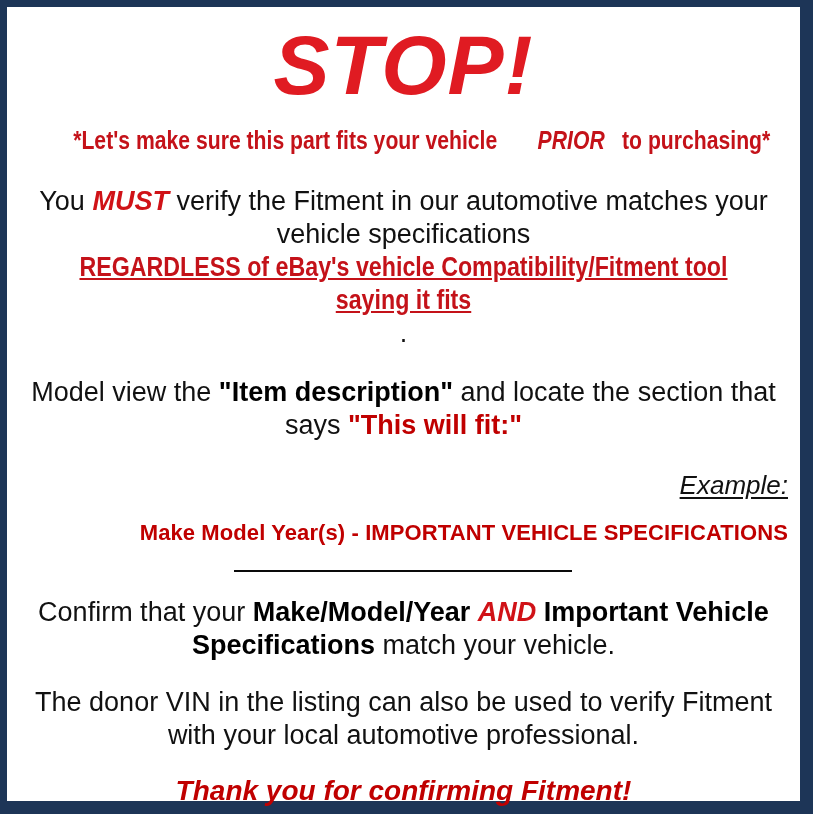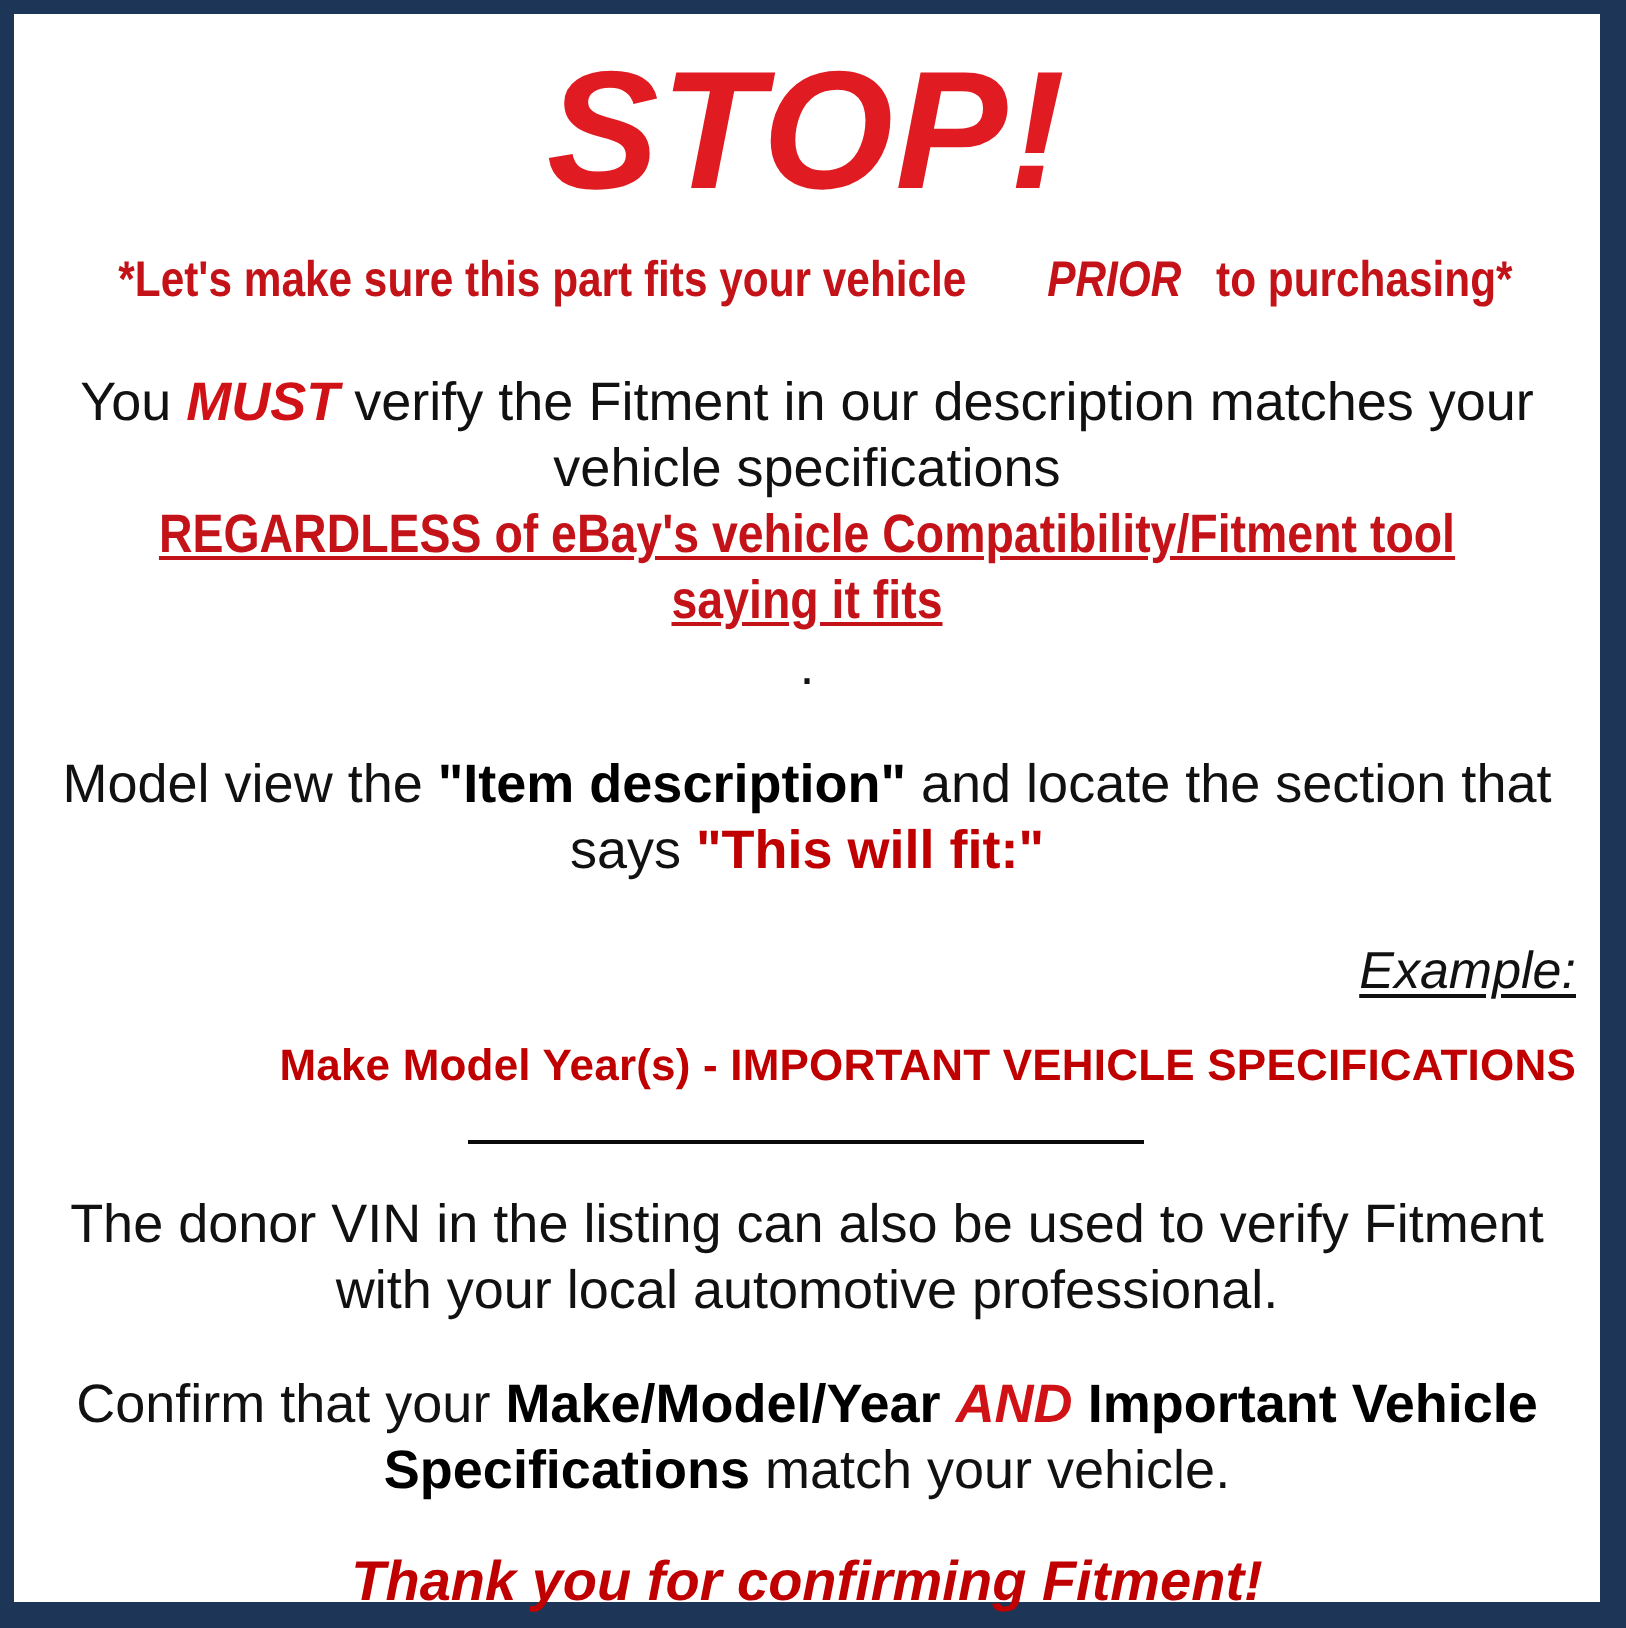"*Let's make sure this part" .subtitle { text-align: left -> right }
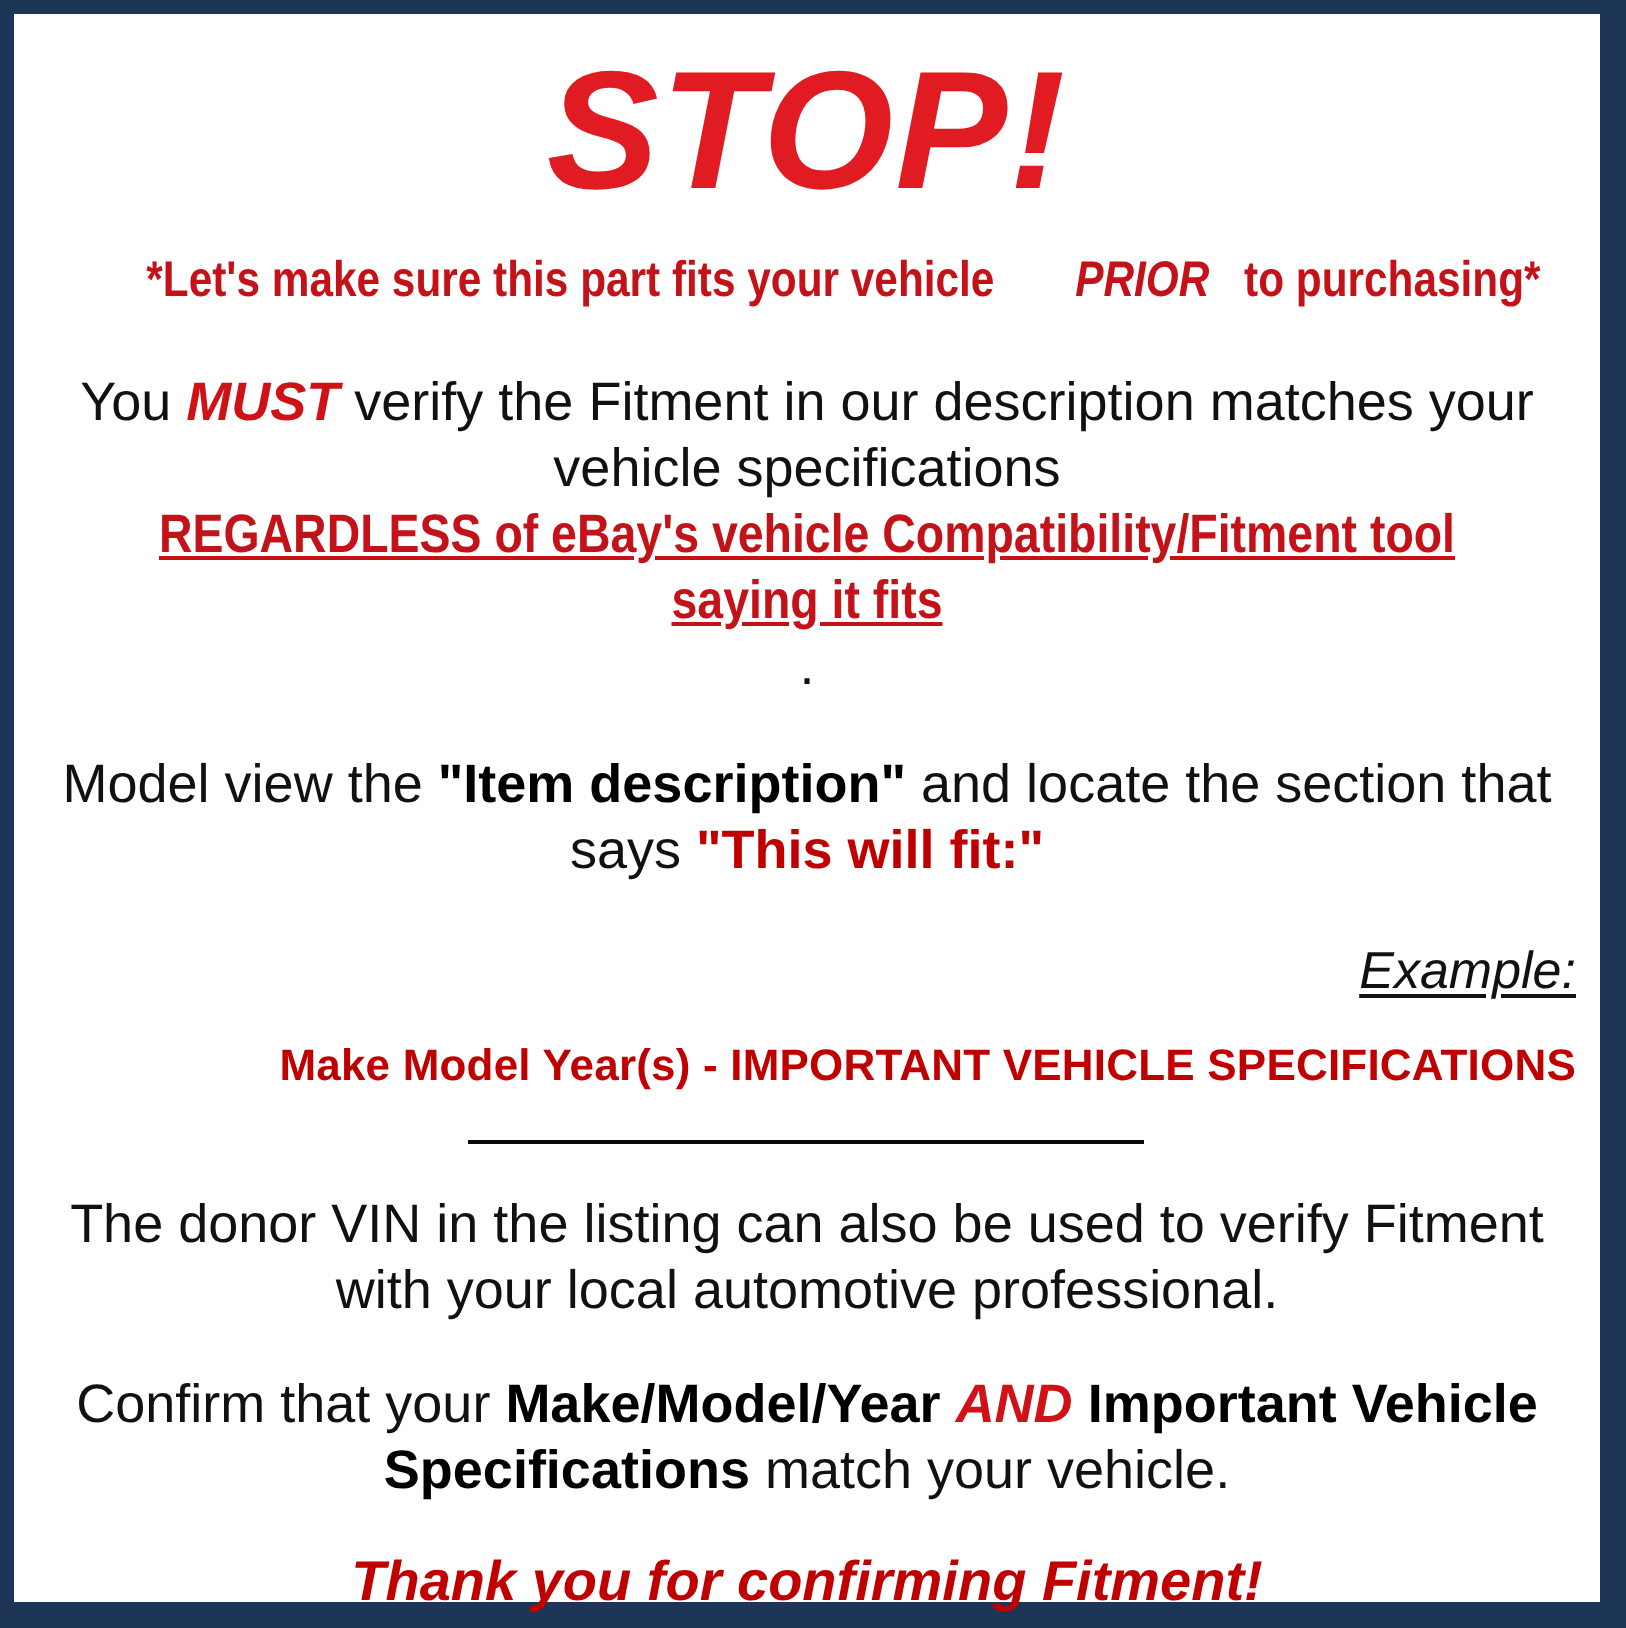"verify the Fitment in our" span { text: description -> automotive }
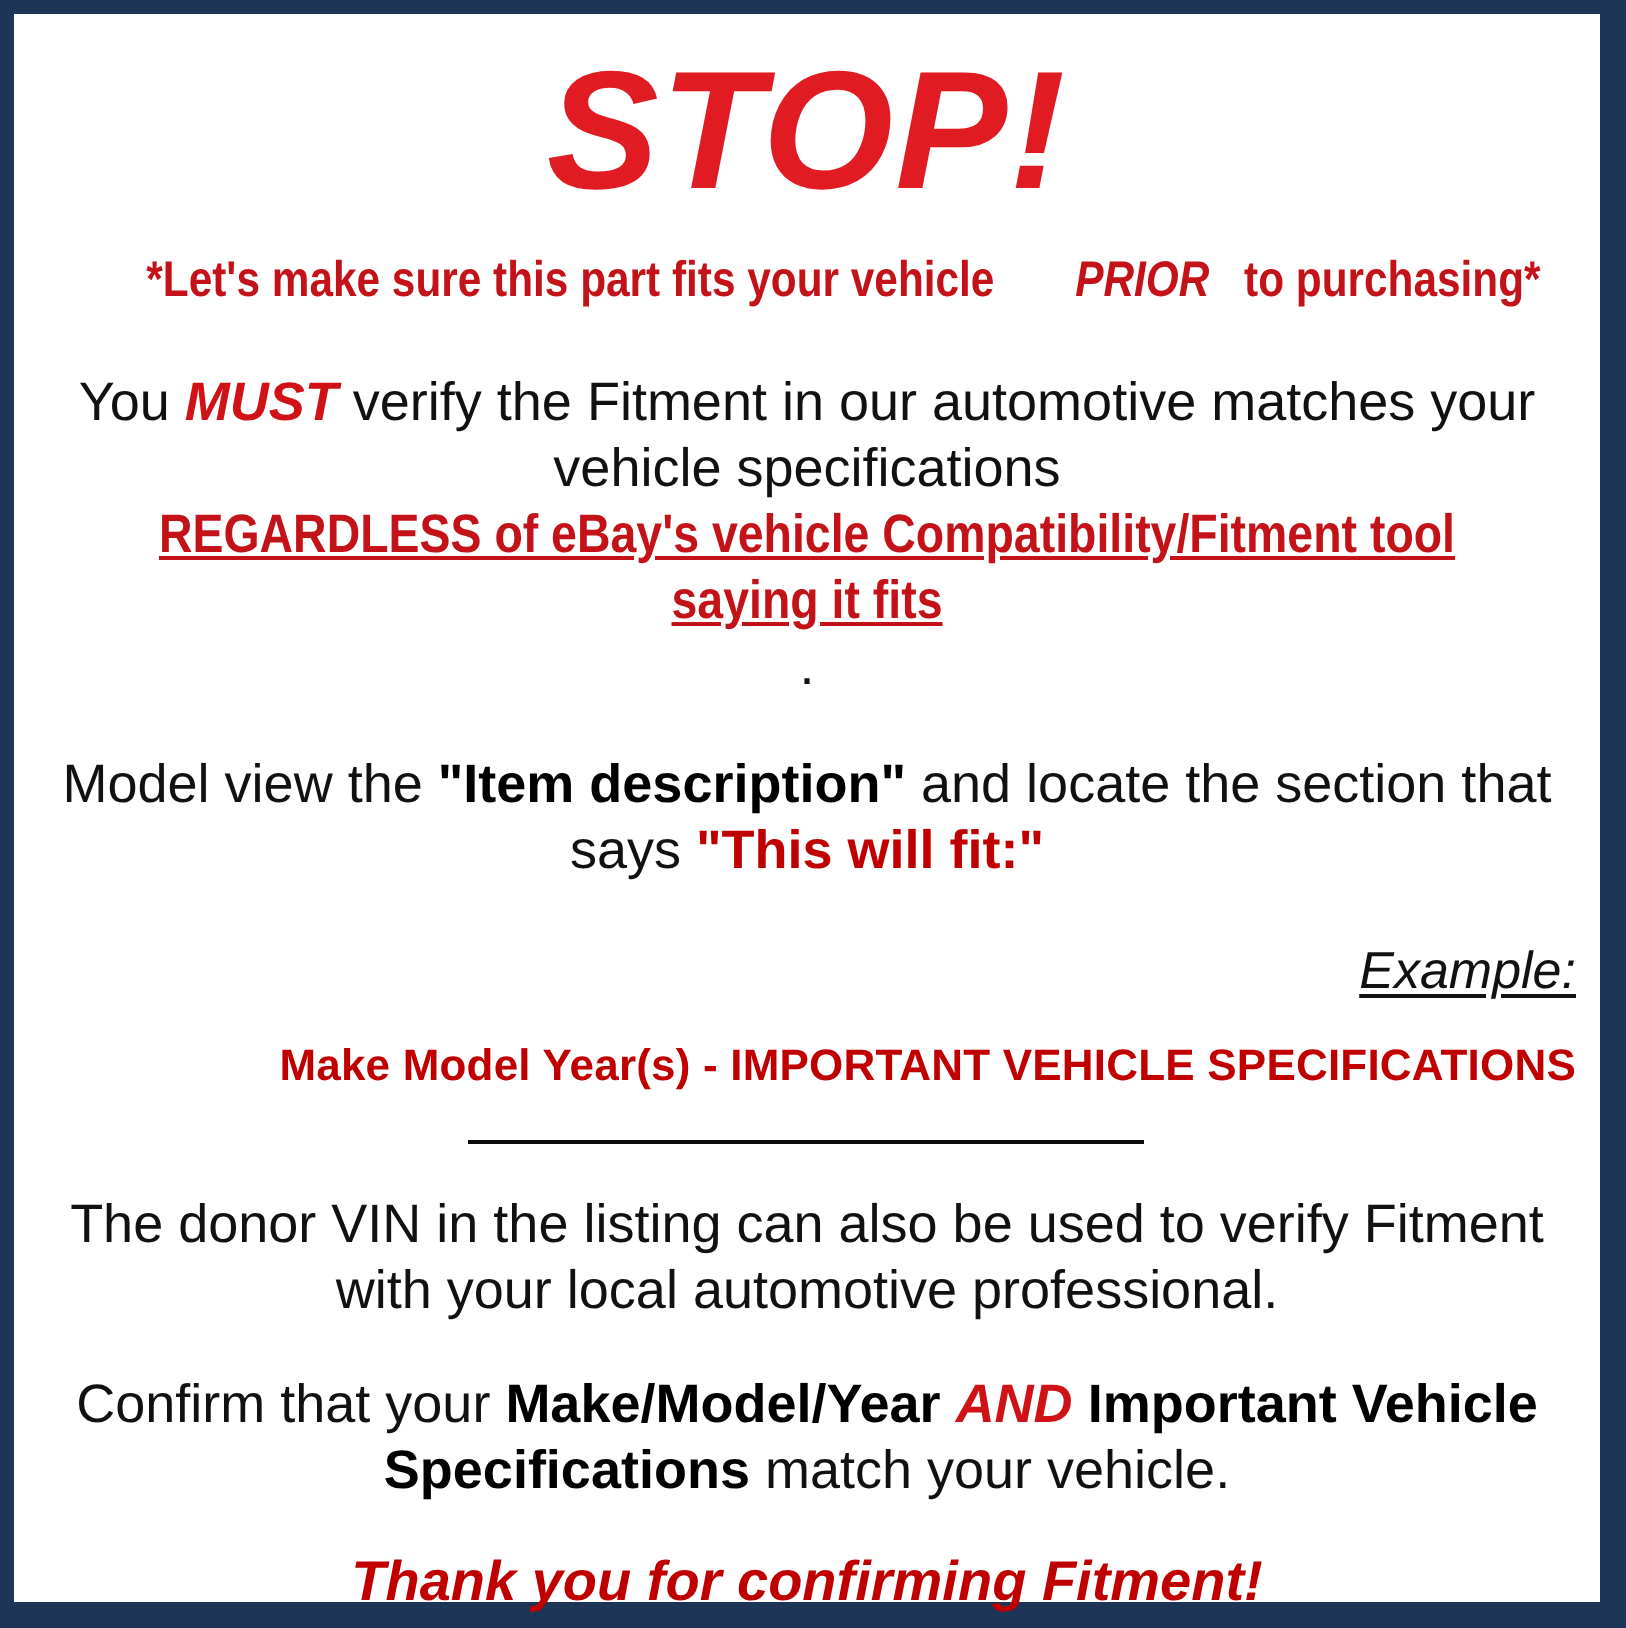"The donor VIN in the" div.para { order: before "Confirm that your Make/Model/Year AND" -> after "Confirm that your Make/Model/Year AND" }
